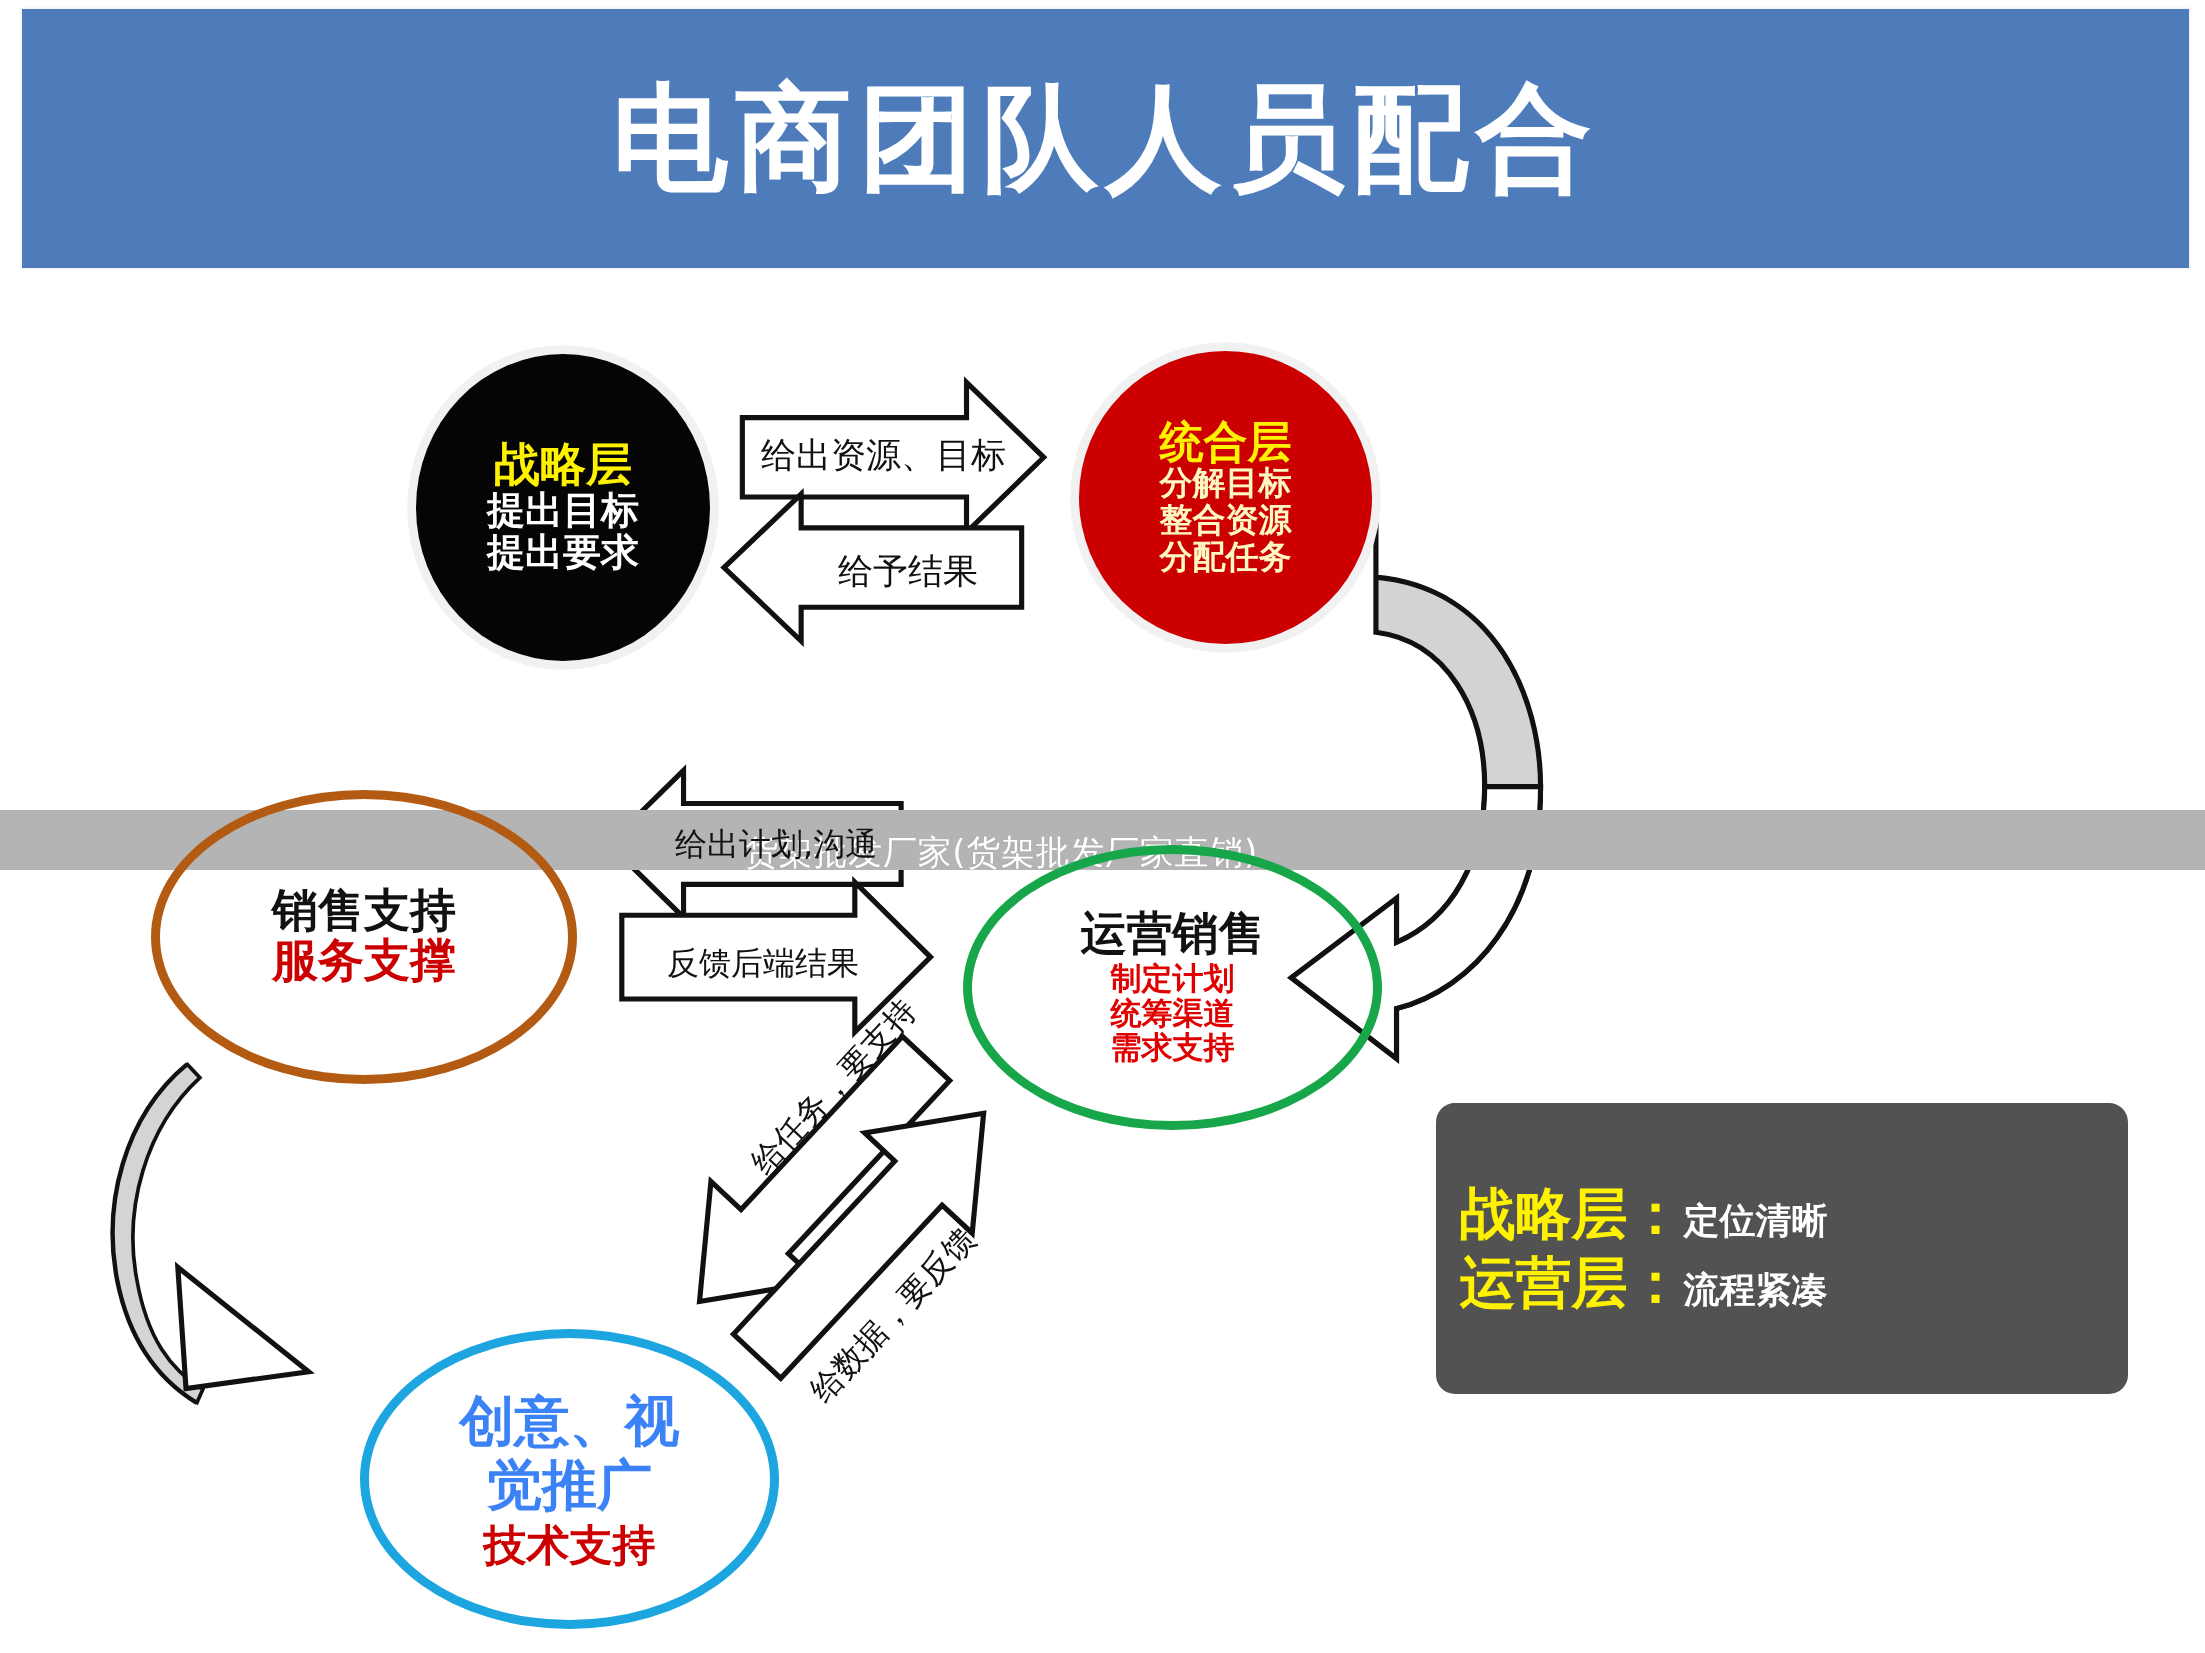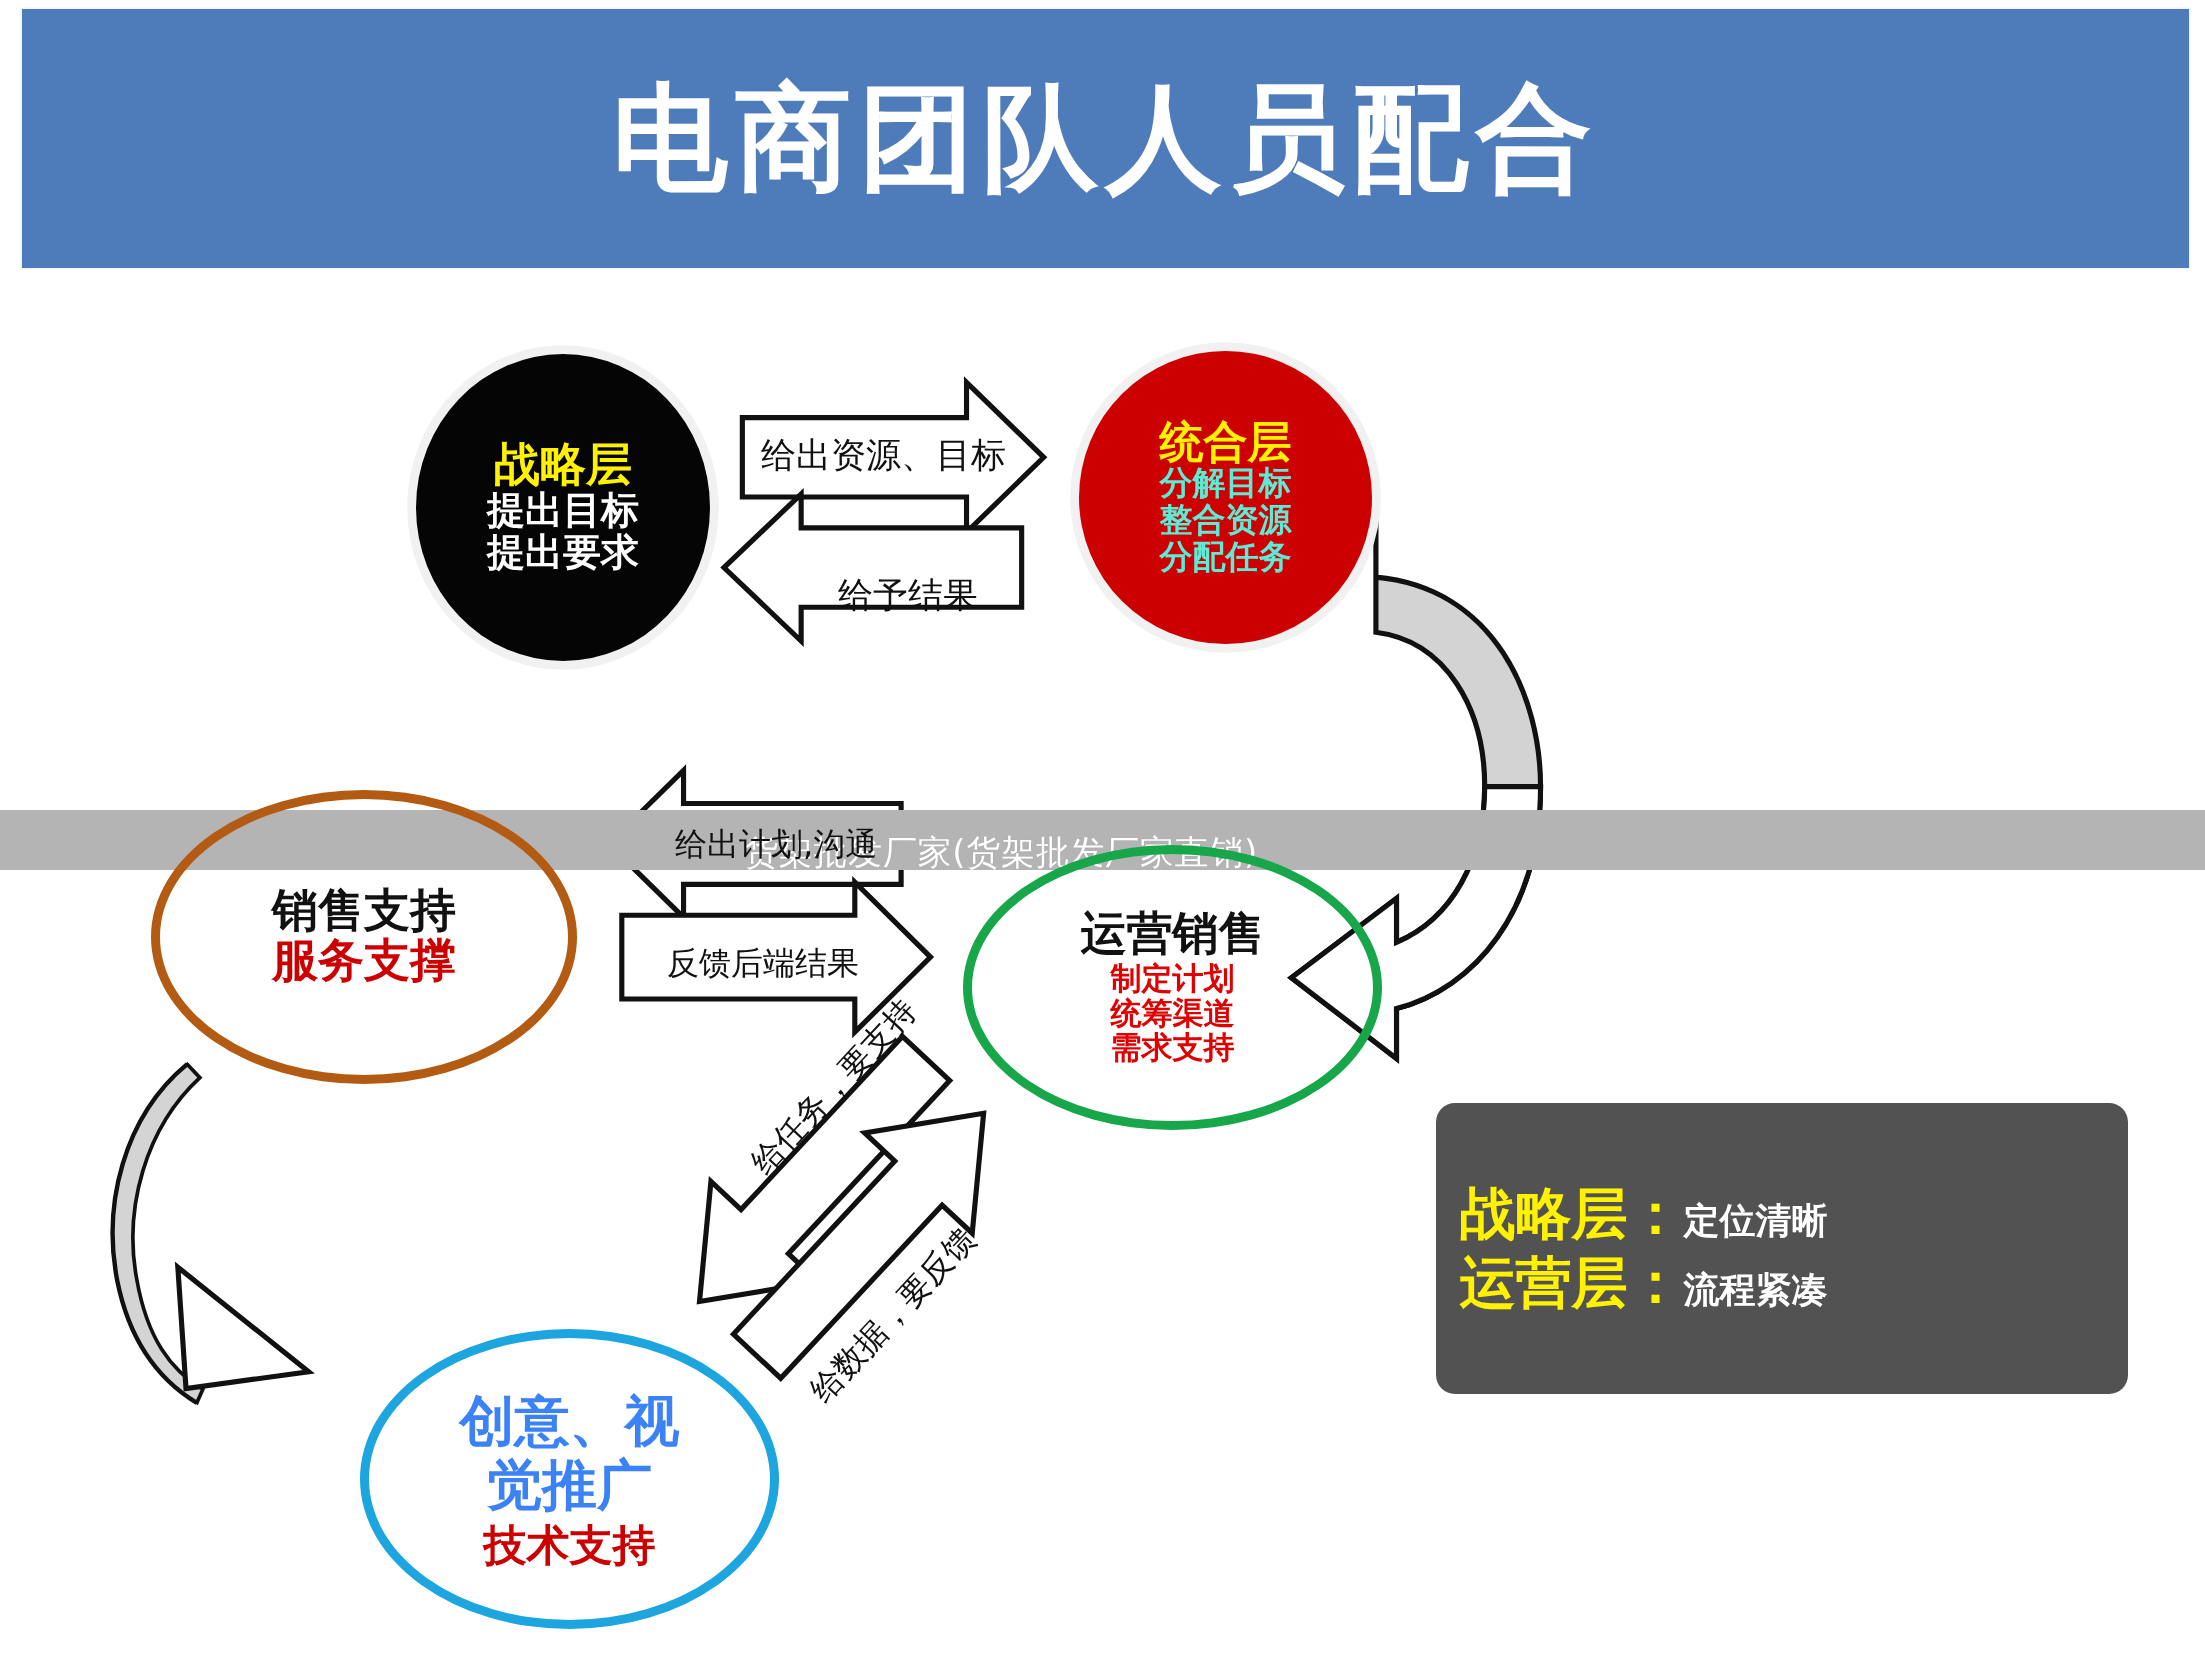"分解目标" #node-integration .sub { color: #5eead4 -> #fef9c3 }
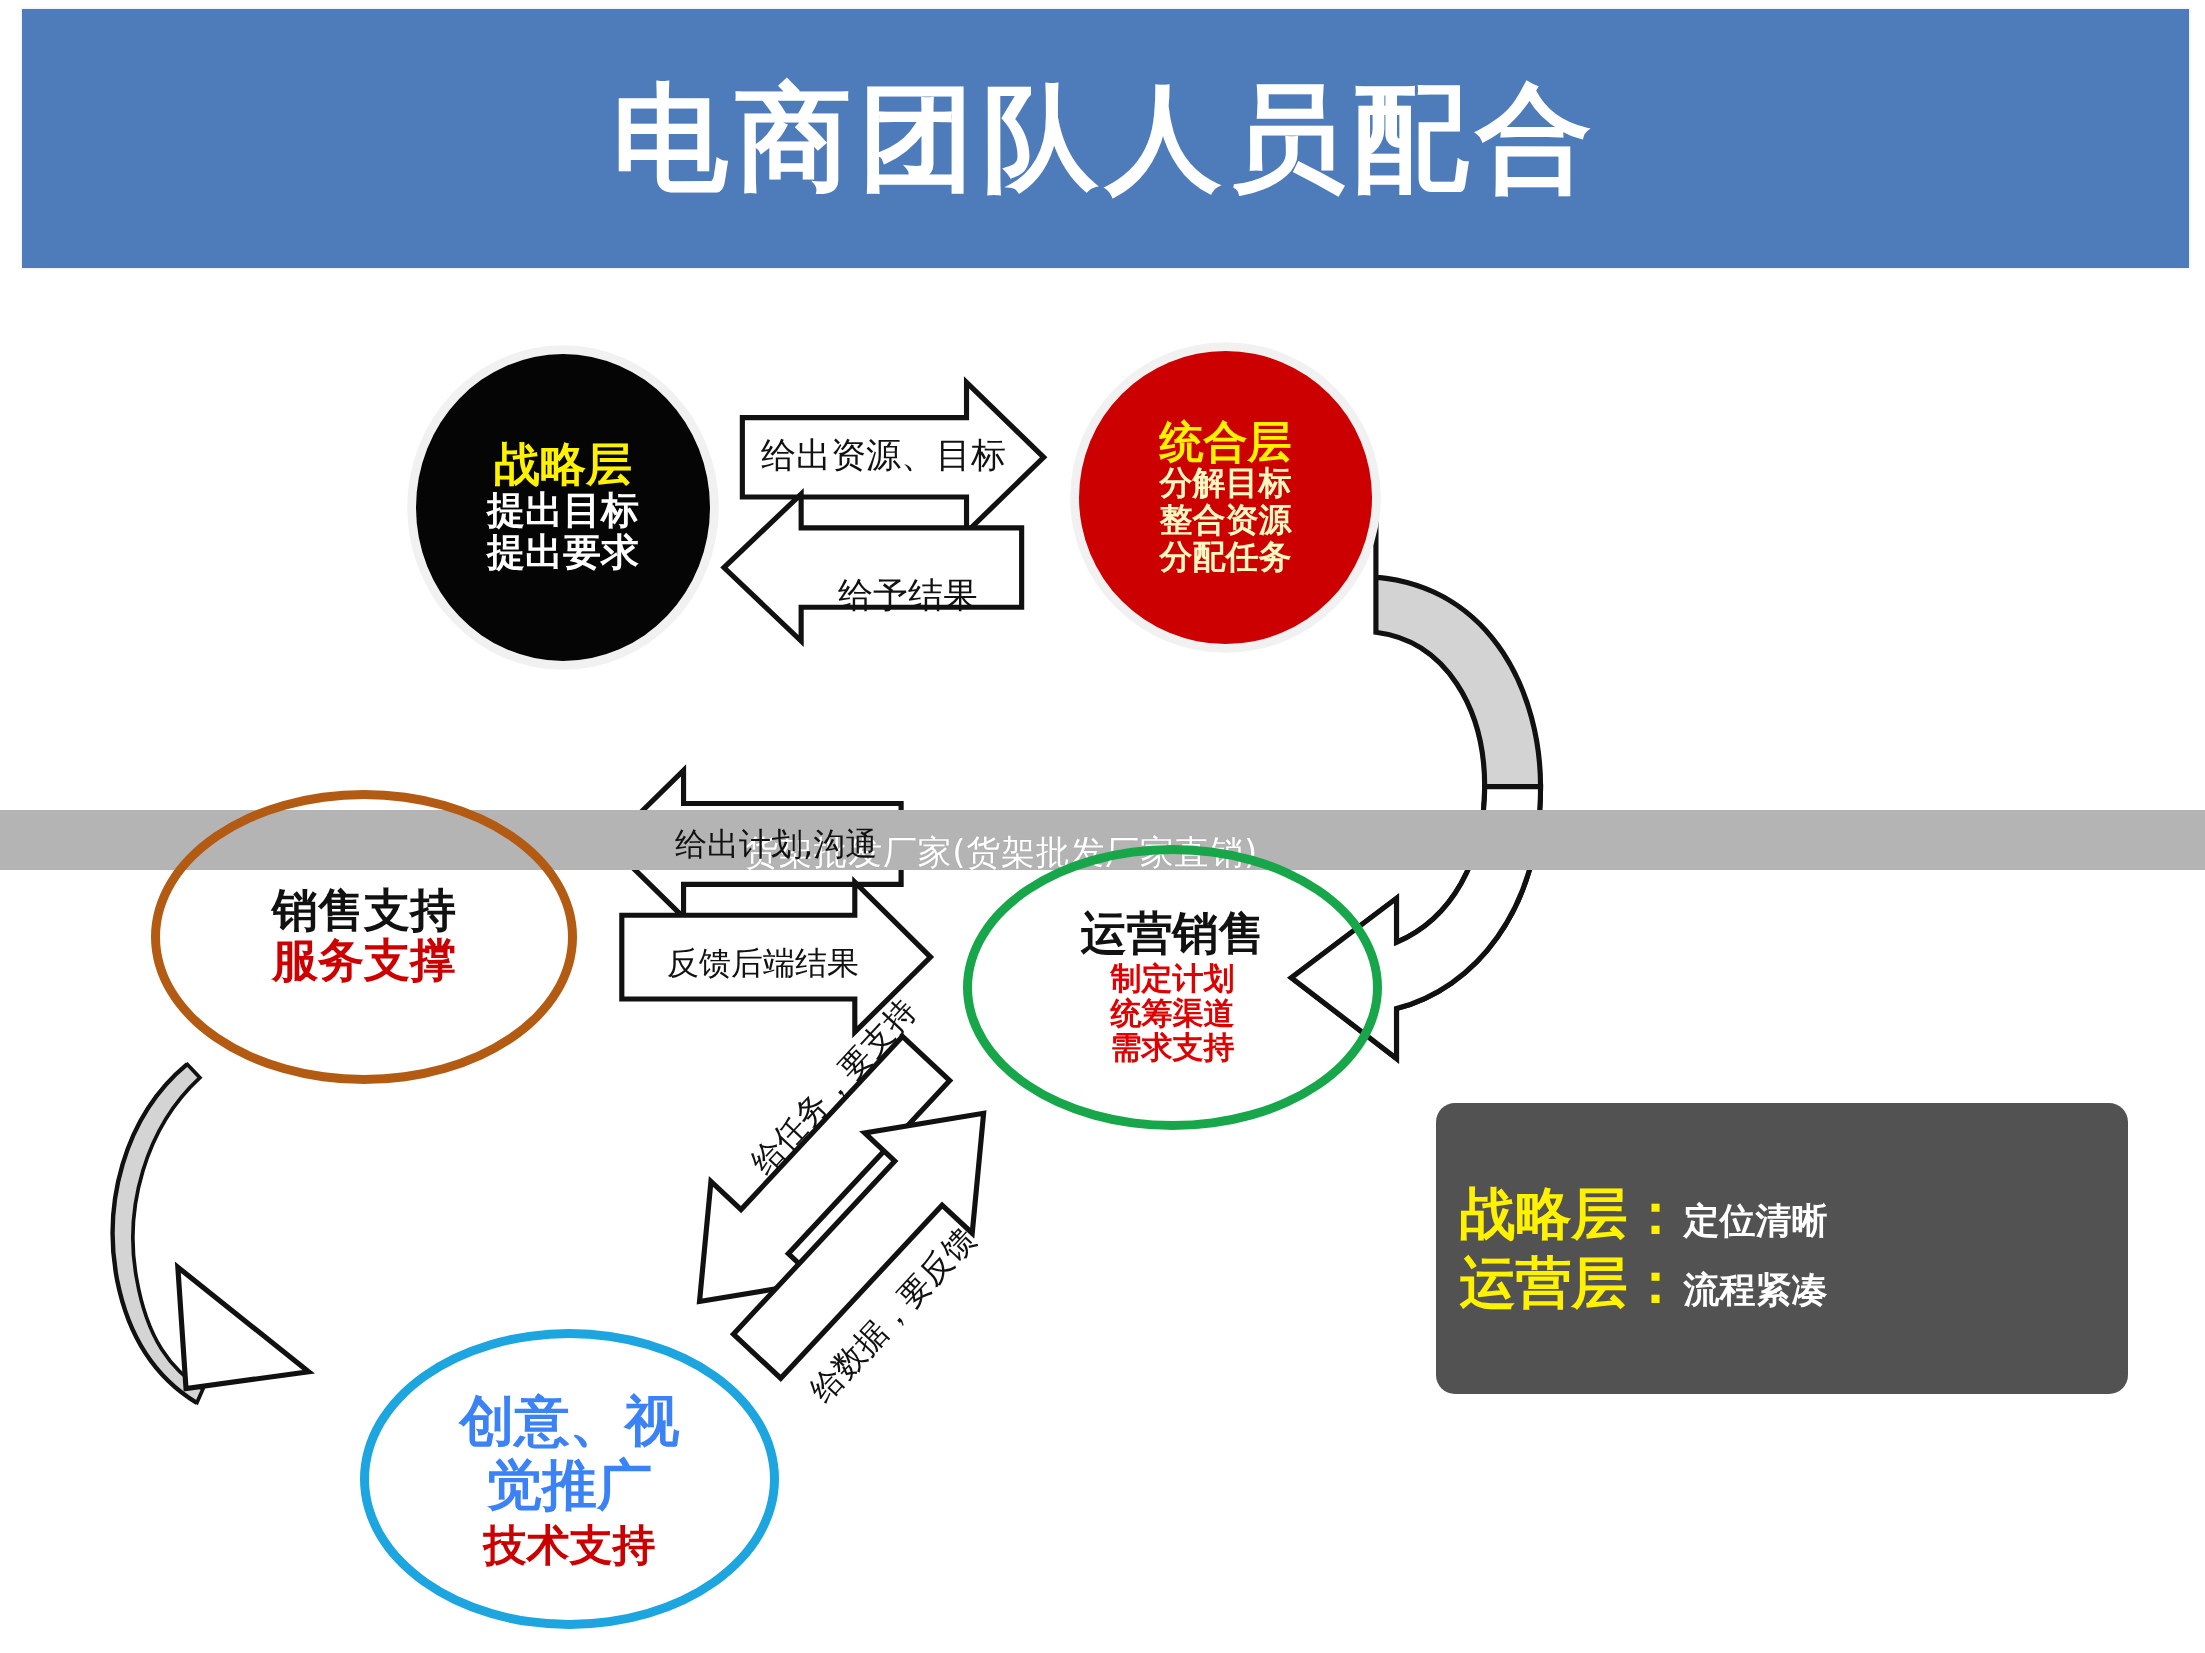"给予结果" div.arrow-label { margin-top: 24px -> none }
